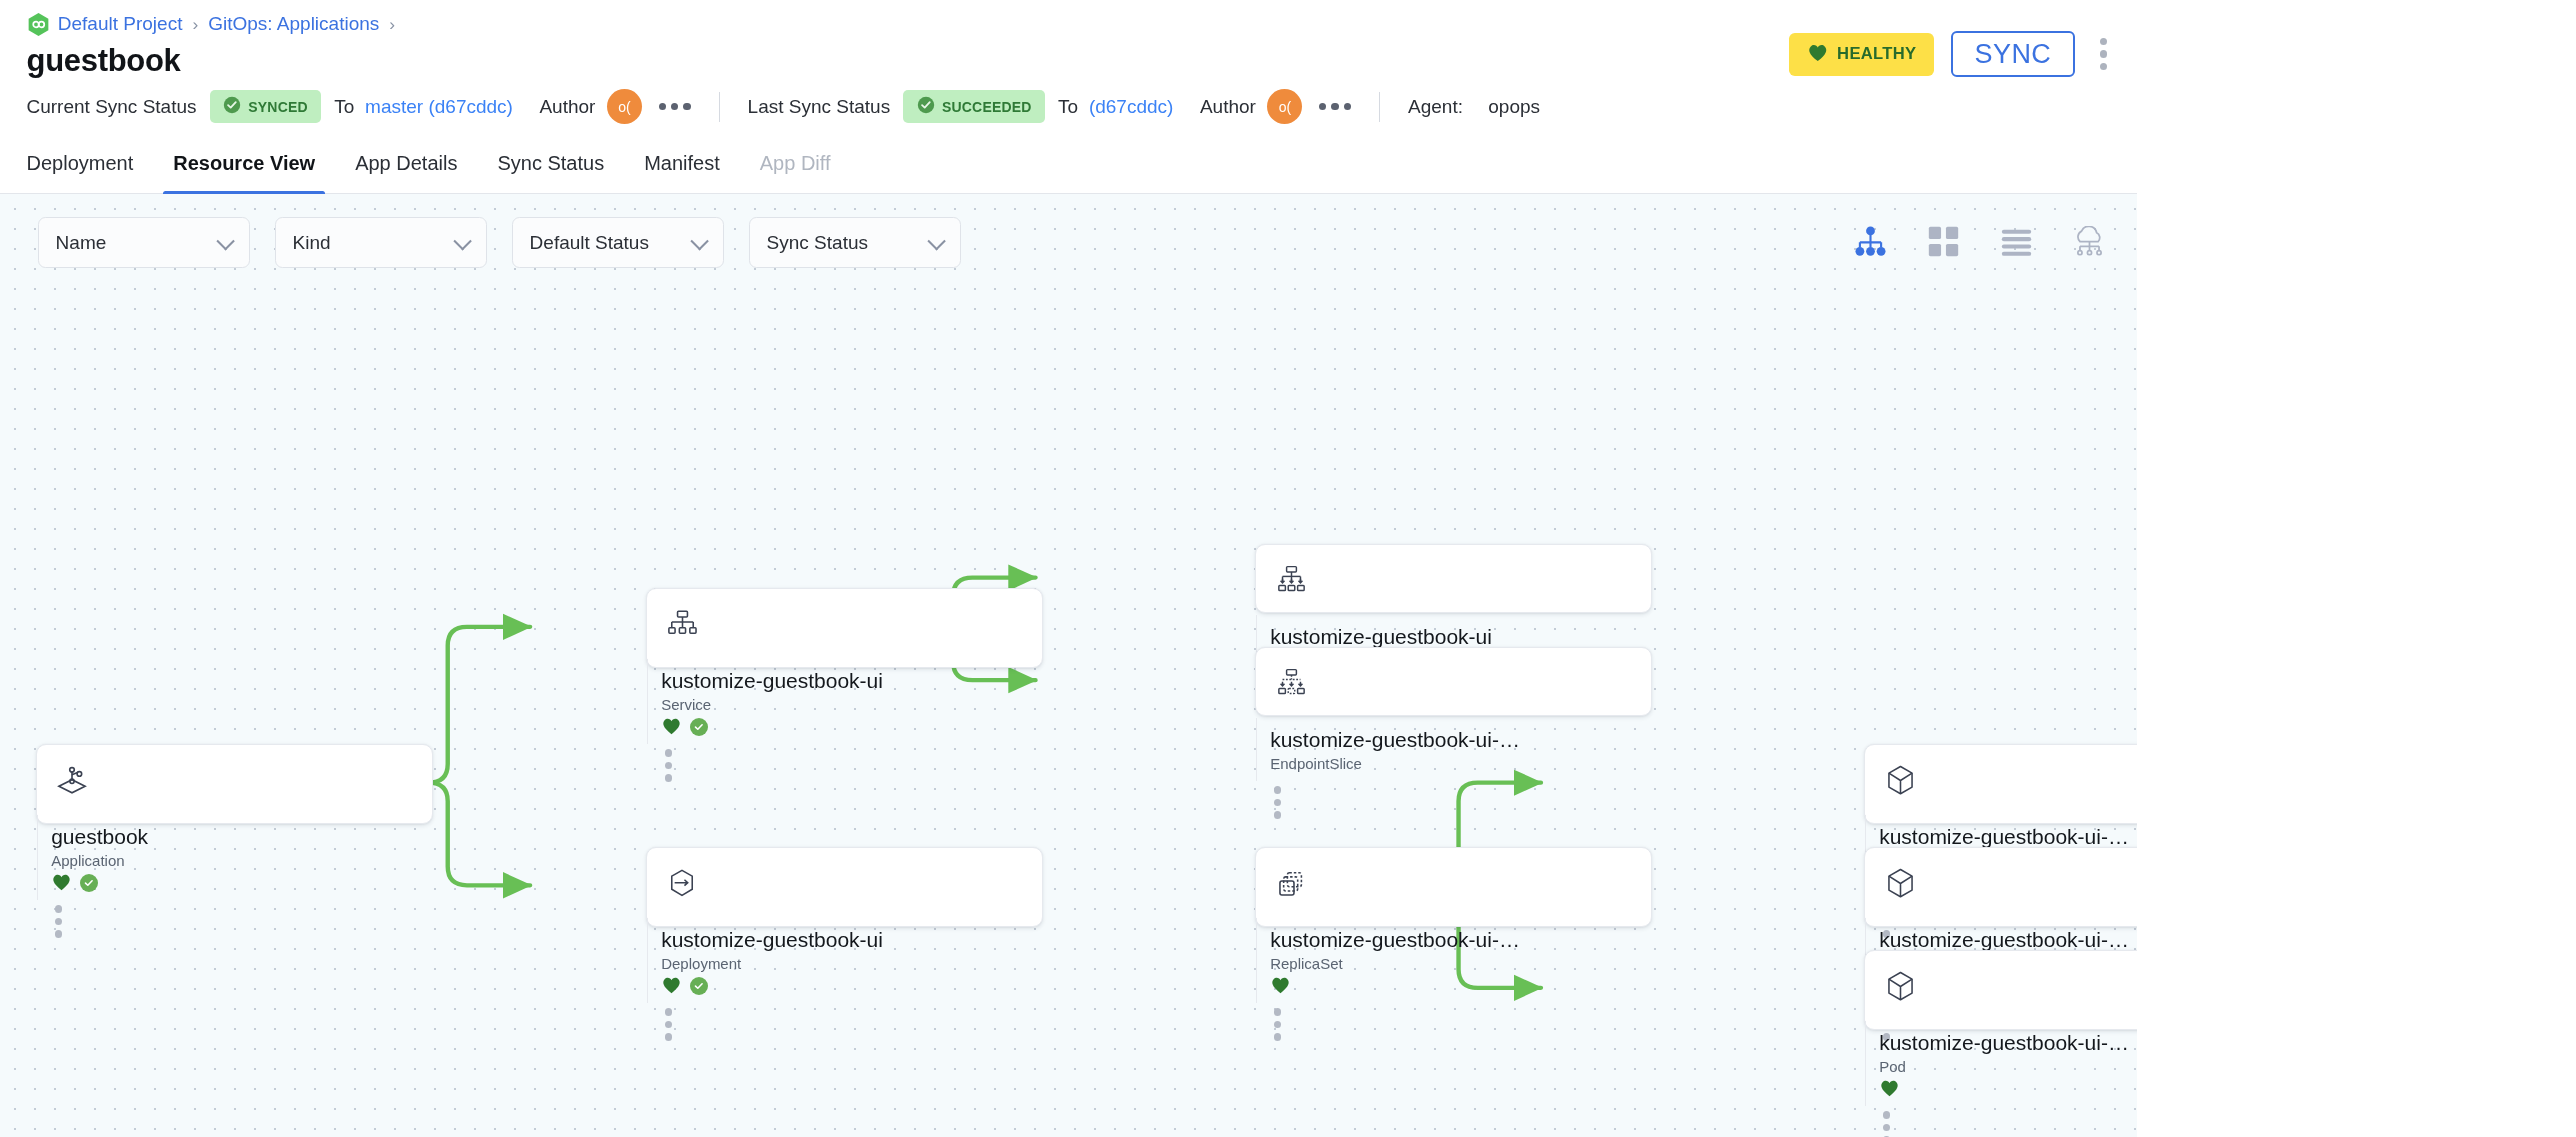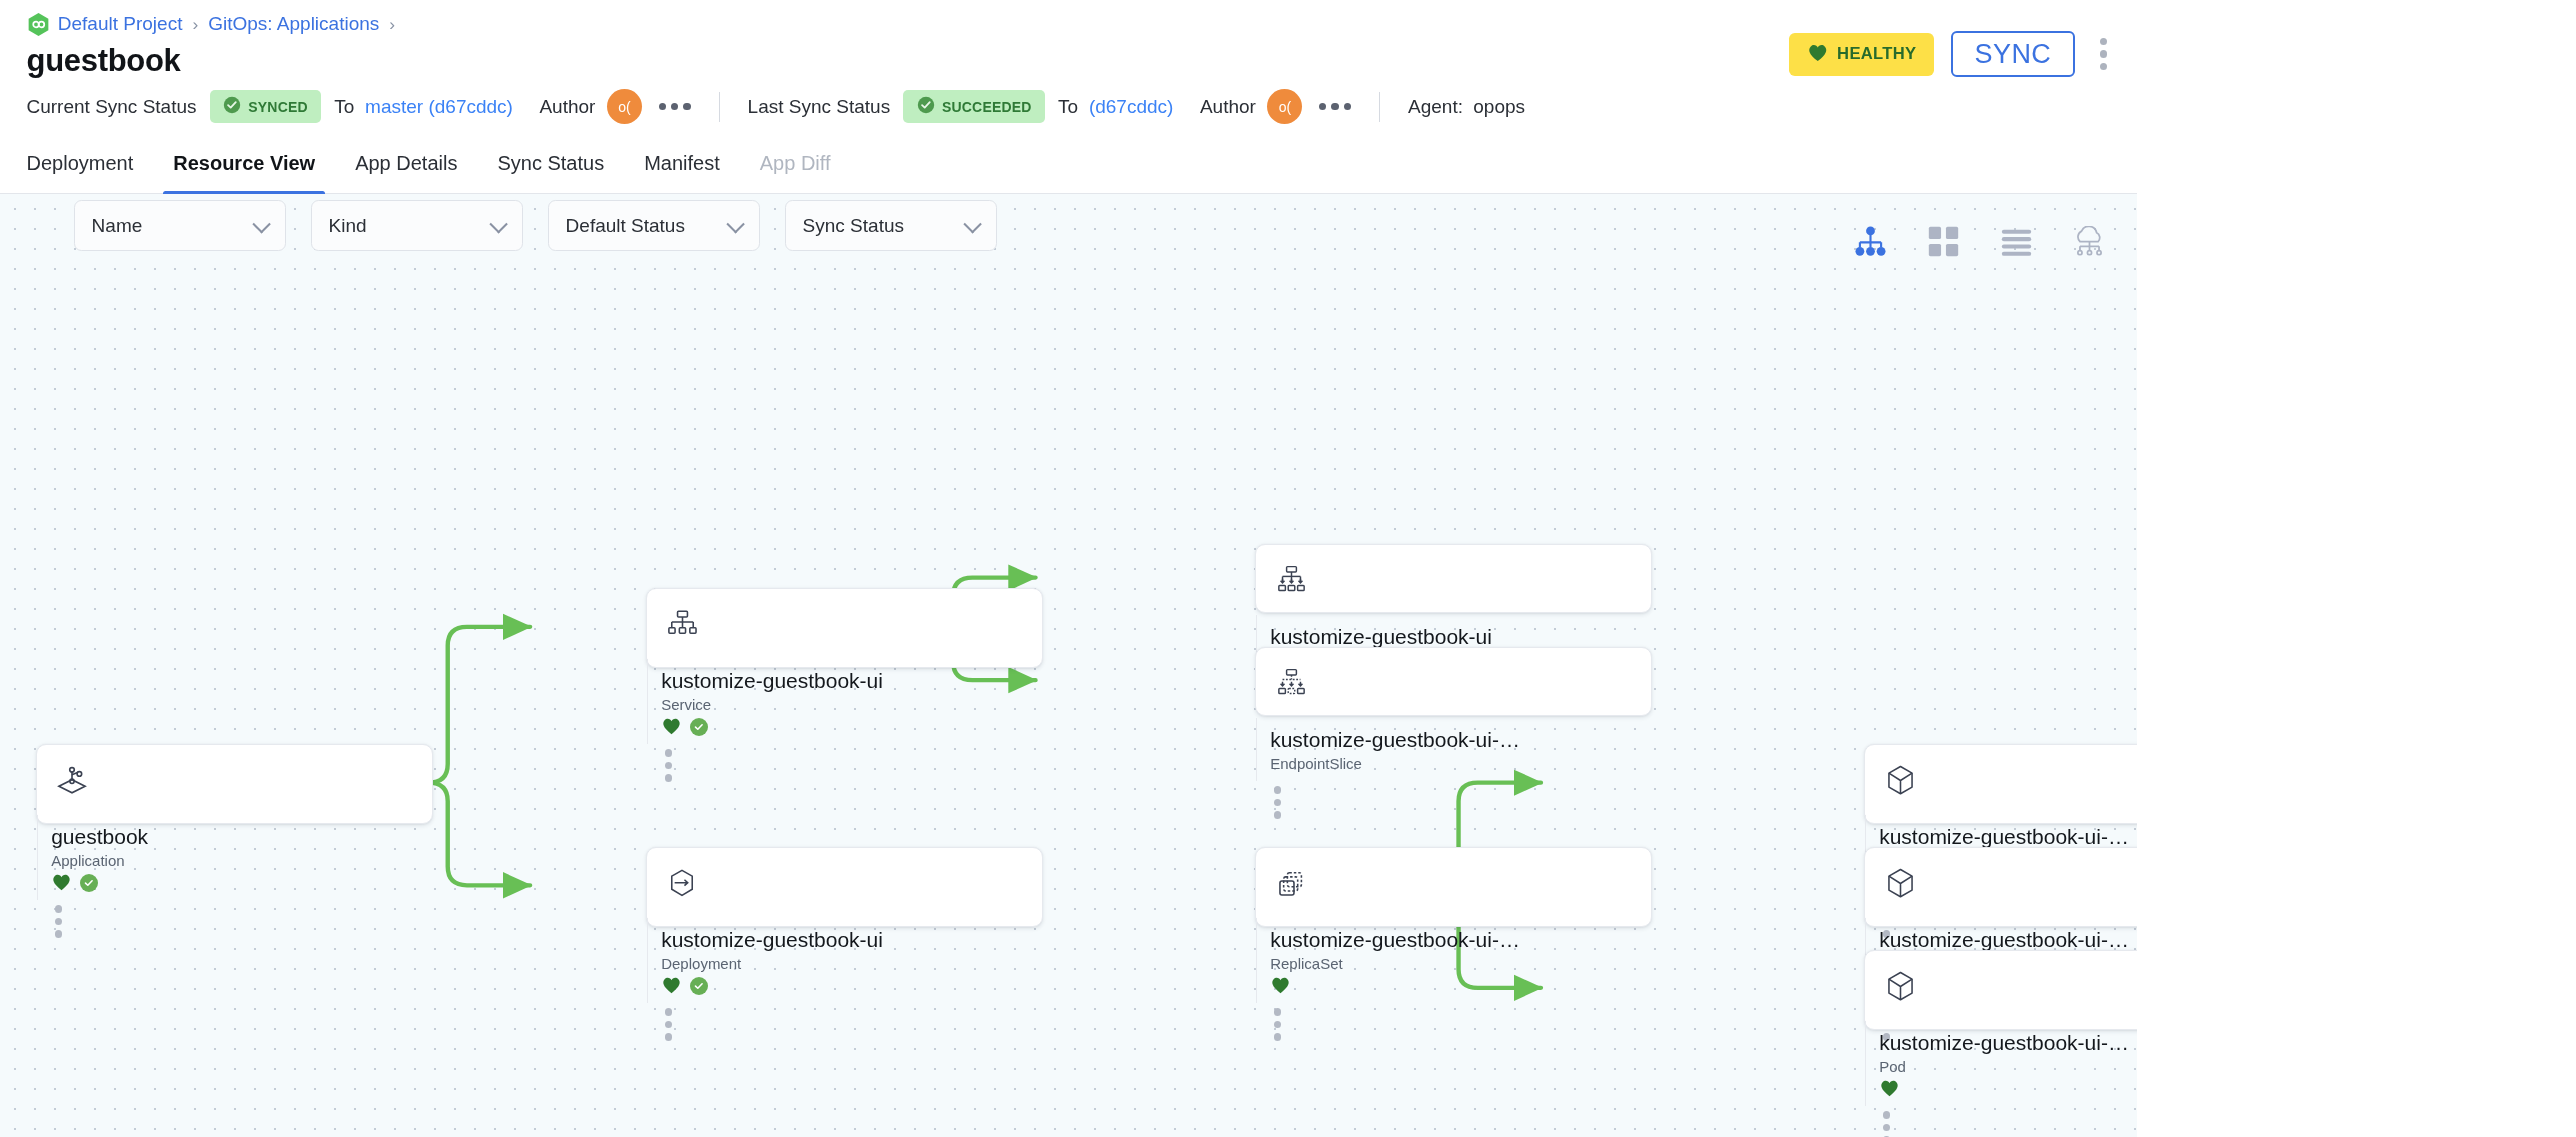"opops" .st-agent b { margin-left: 5px -> 20px }
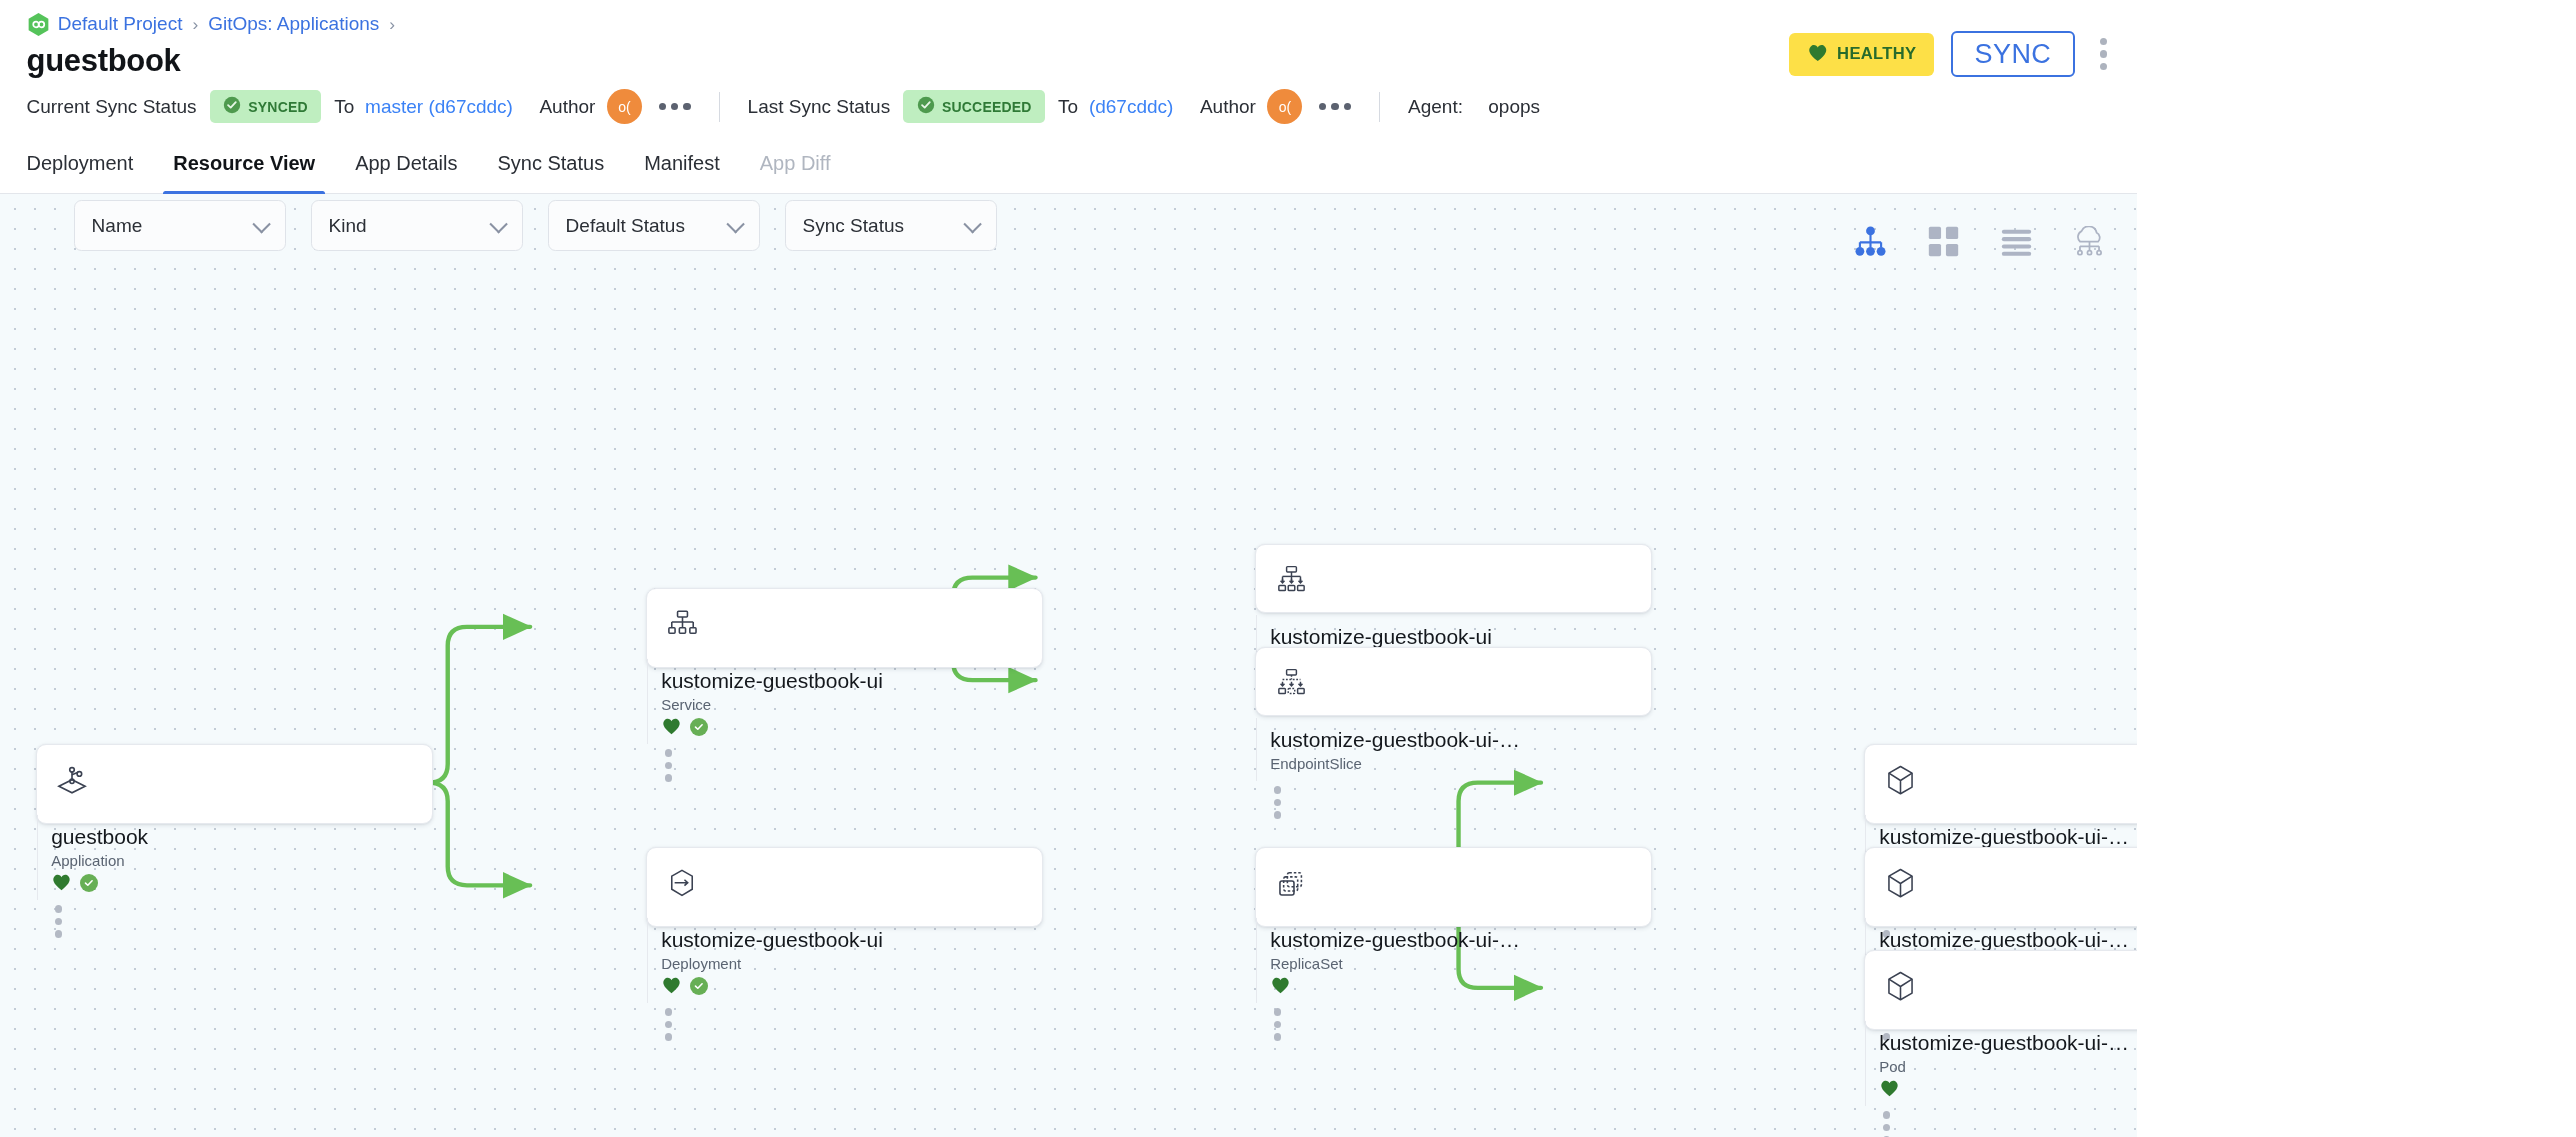"Name" .filterbar { margin-left: 36px -> none; top: 6px -> 23px }
